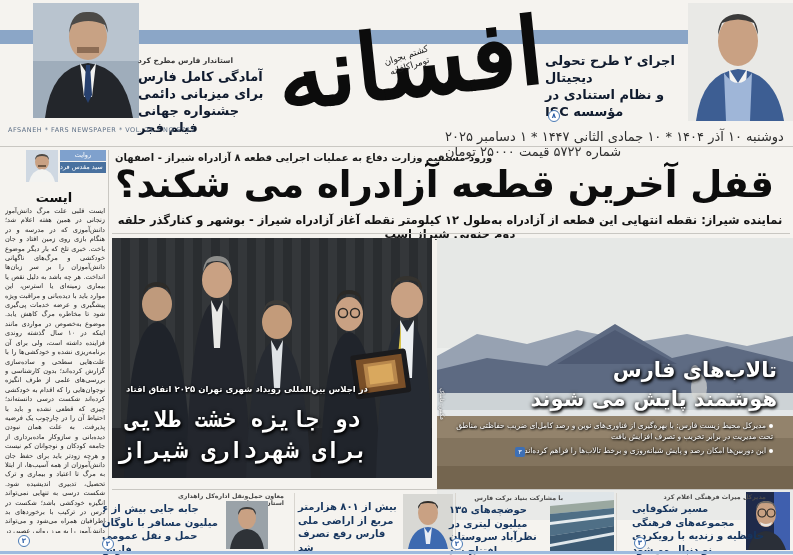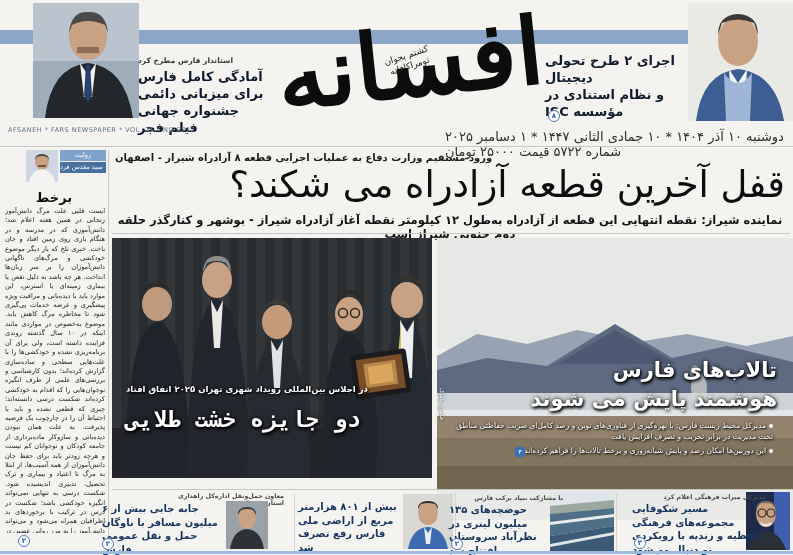"برخط" div.abs { text: برخط -> ایست }
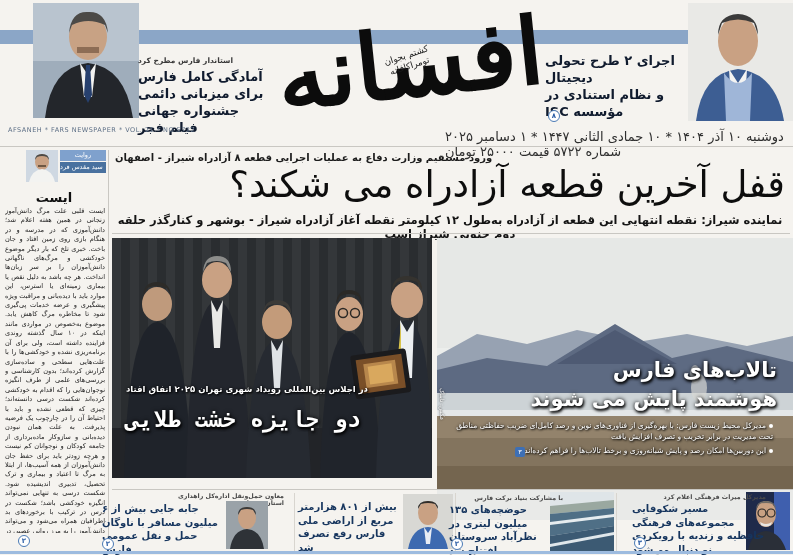"قفل آخرین قطعه آزادراه می" .lead-headline { font-weight: normal -> bold; text-align: right -> left }
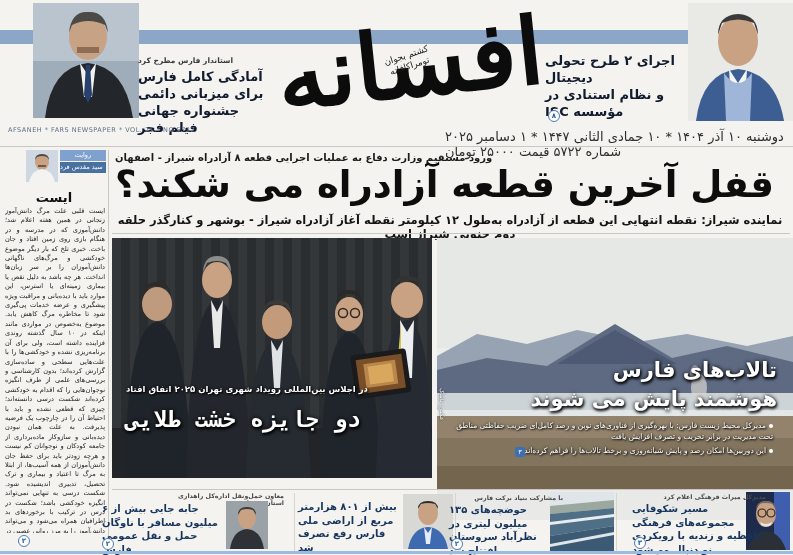"برای شهرداری شیراز" span { html: none -> <span>برای شهرداری شیراز</span> }
